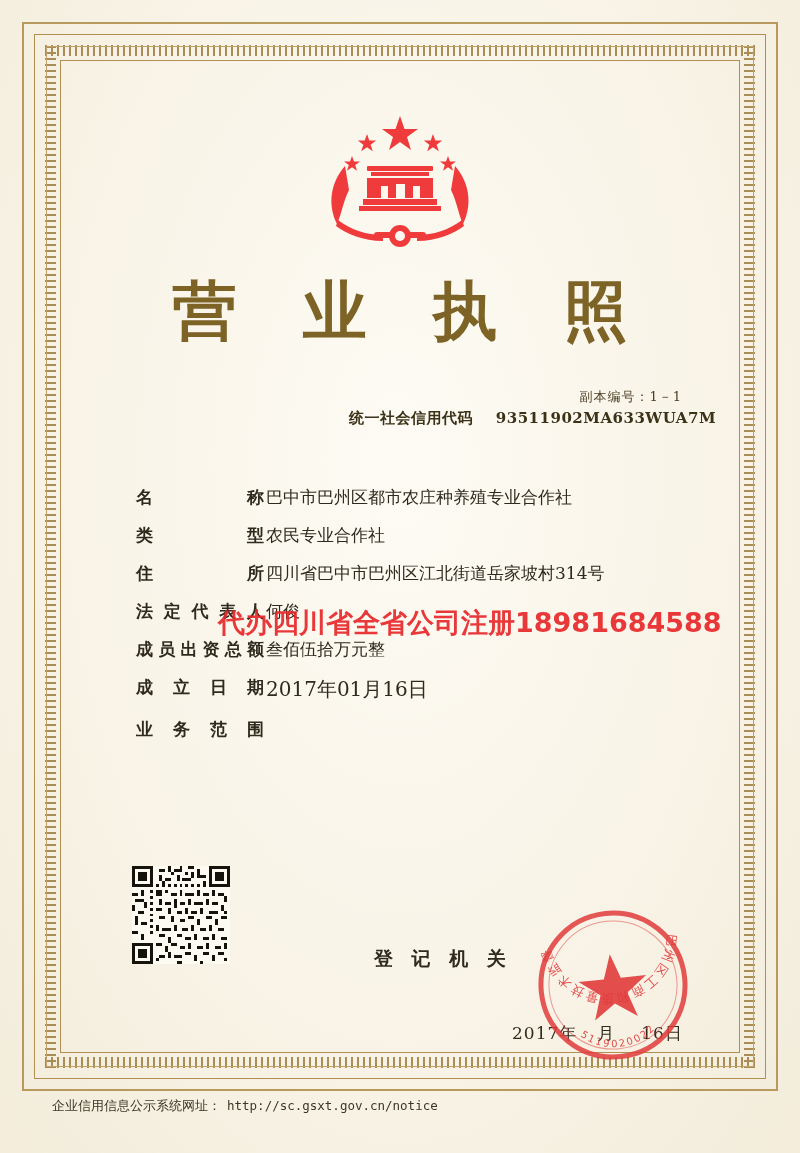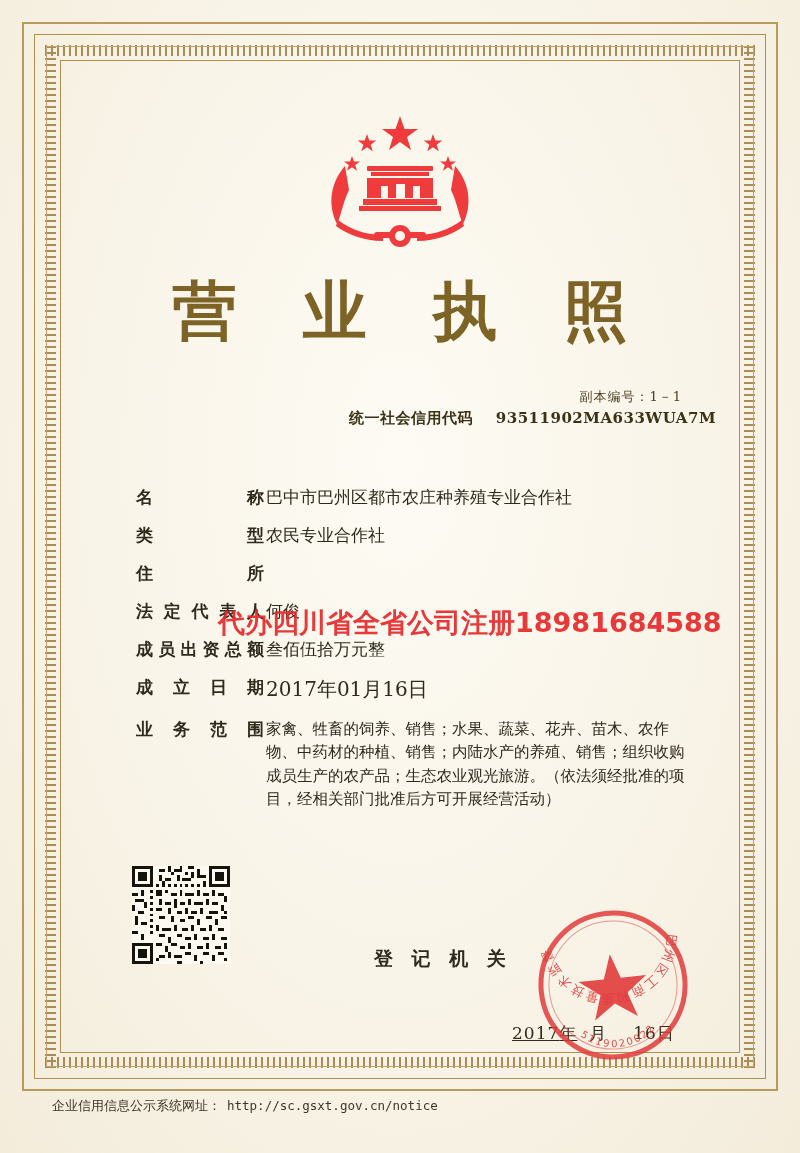"四川省巴中市巴州区江北街道岳家坡村314号" div.value { html: none -> <div>四川省巴中市巴州区江北街道岳家坡村314号</div> }
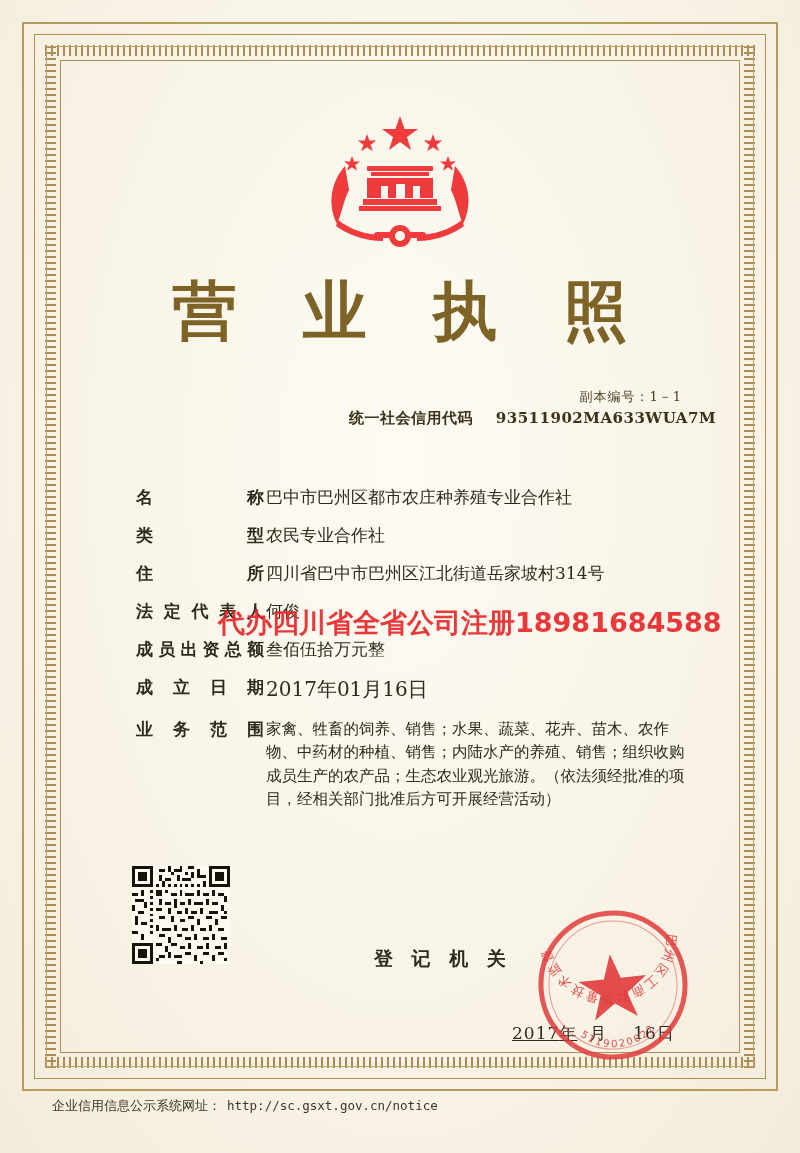"家禽、牲畜的饲养、销售；水果、蔬菜、花卉、苗木、农作物、中药材的种植、销售；内陆" div.value { html: <div>家禽、牲畜的饲养、销售；水果、蔬菜、花卉、苗木、农作物、中药材的种植、销售；内陆水产的养殖、销售；组织收购成员生产的农产品；生态农业观光旅游。（依法须经批准的项目，经相关部门批准后方可开展经营活动）</div> -> none }
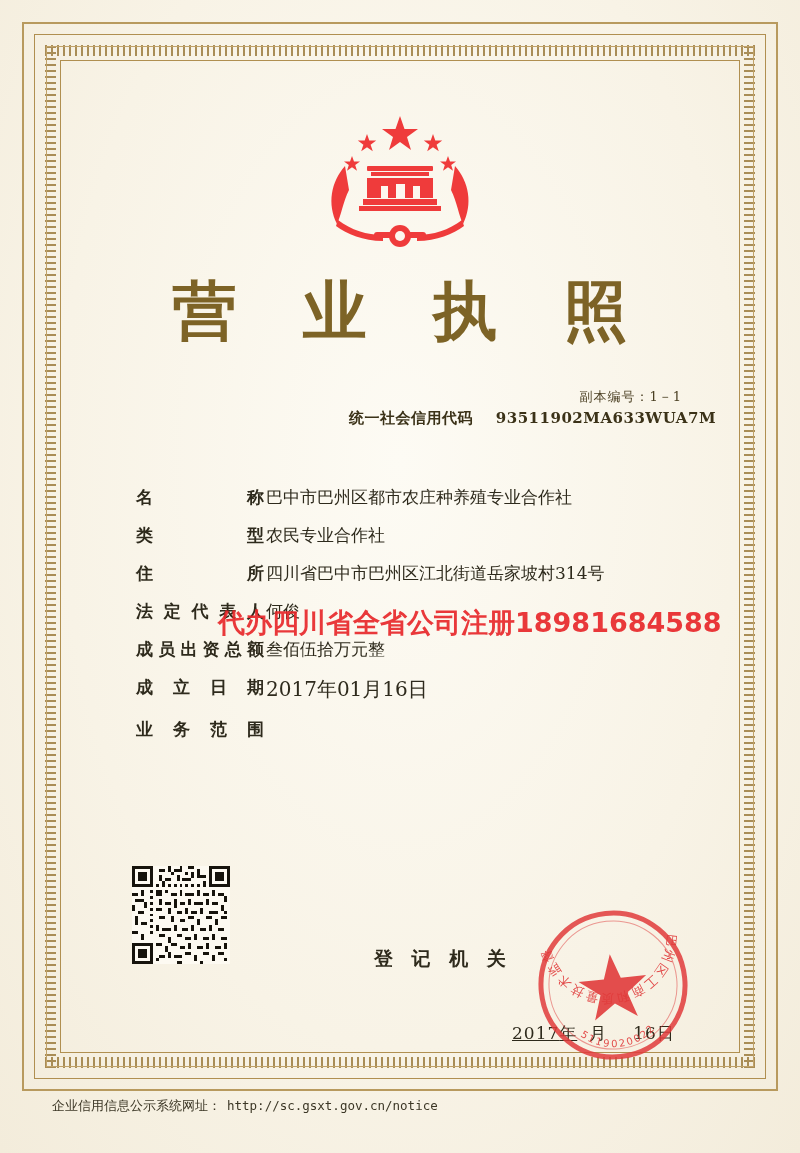"2017年" .d-y { margin-right: 12px -> 20px; text-decoration: underline -> none }
